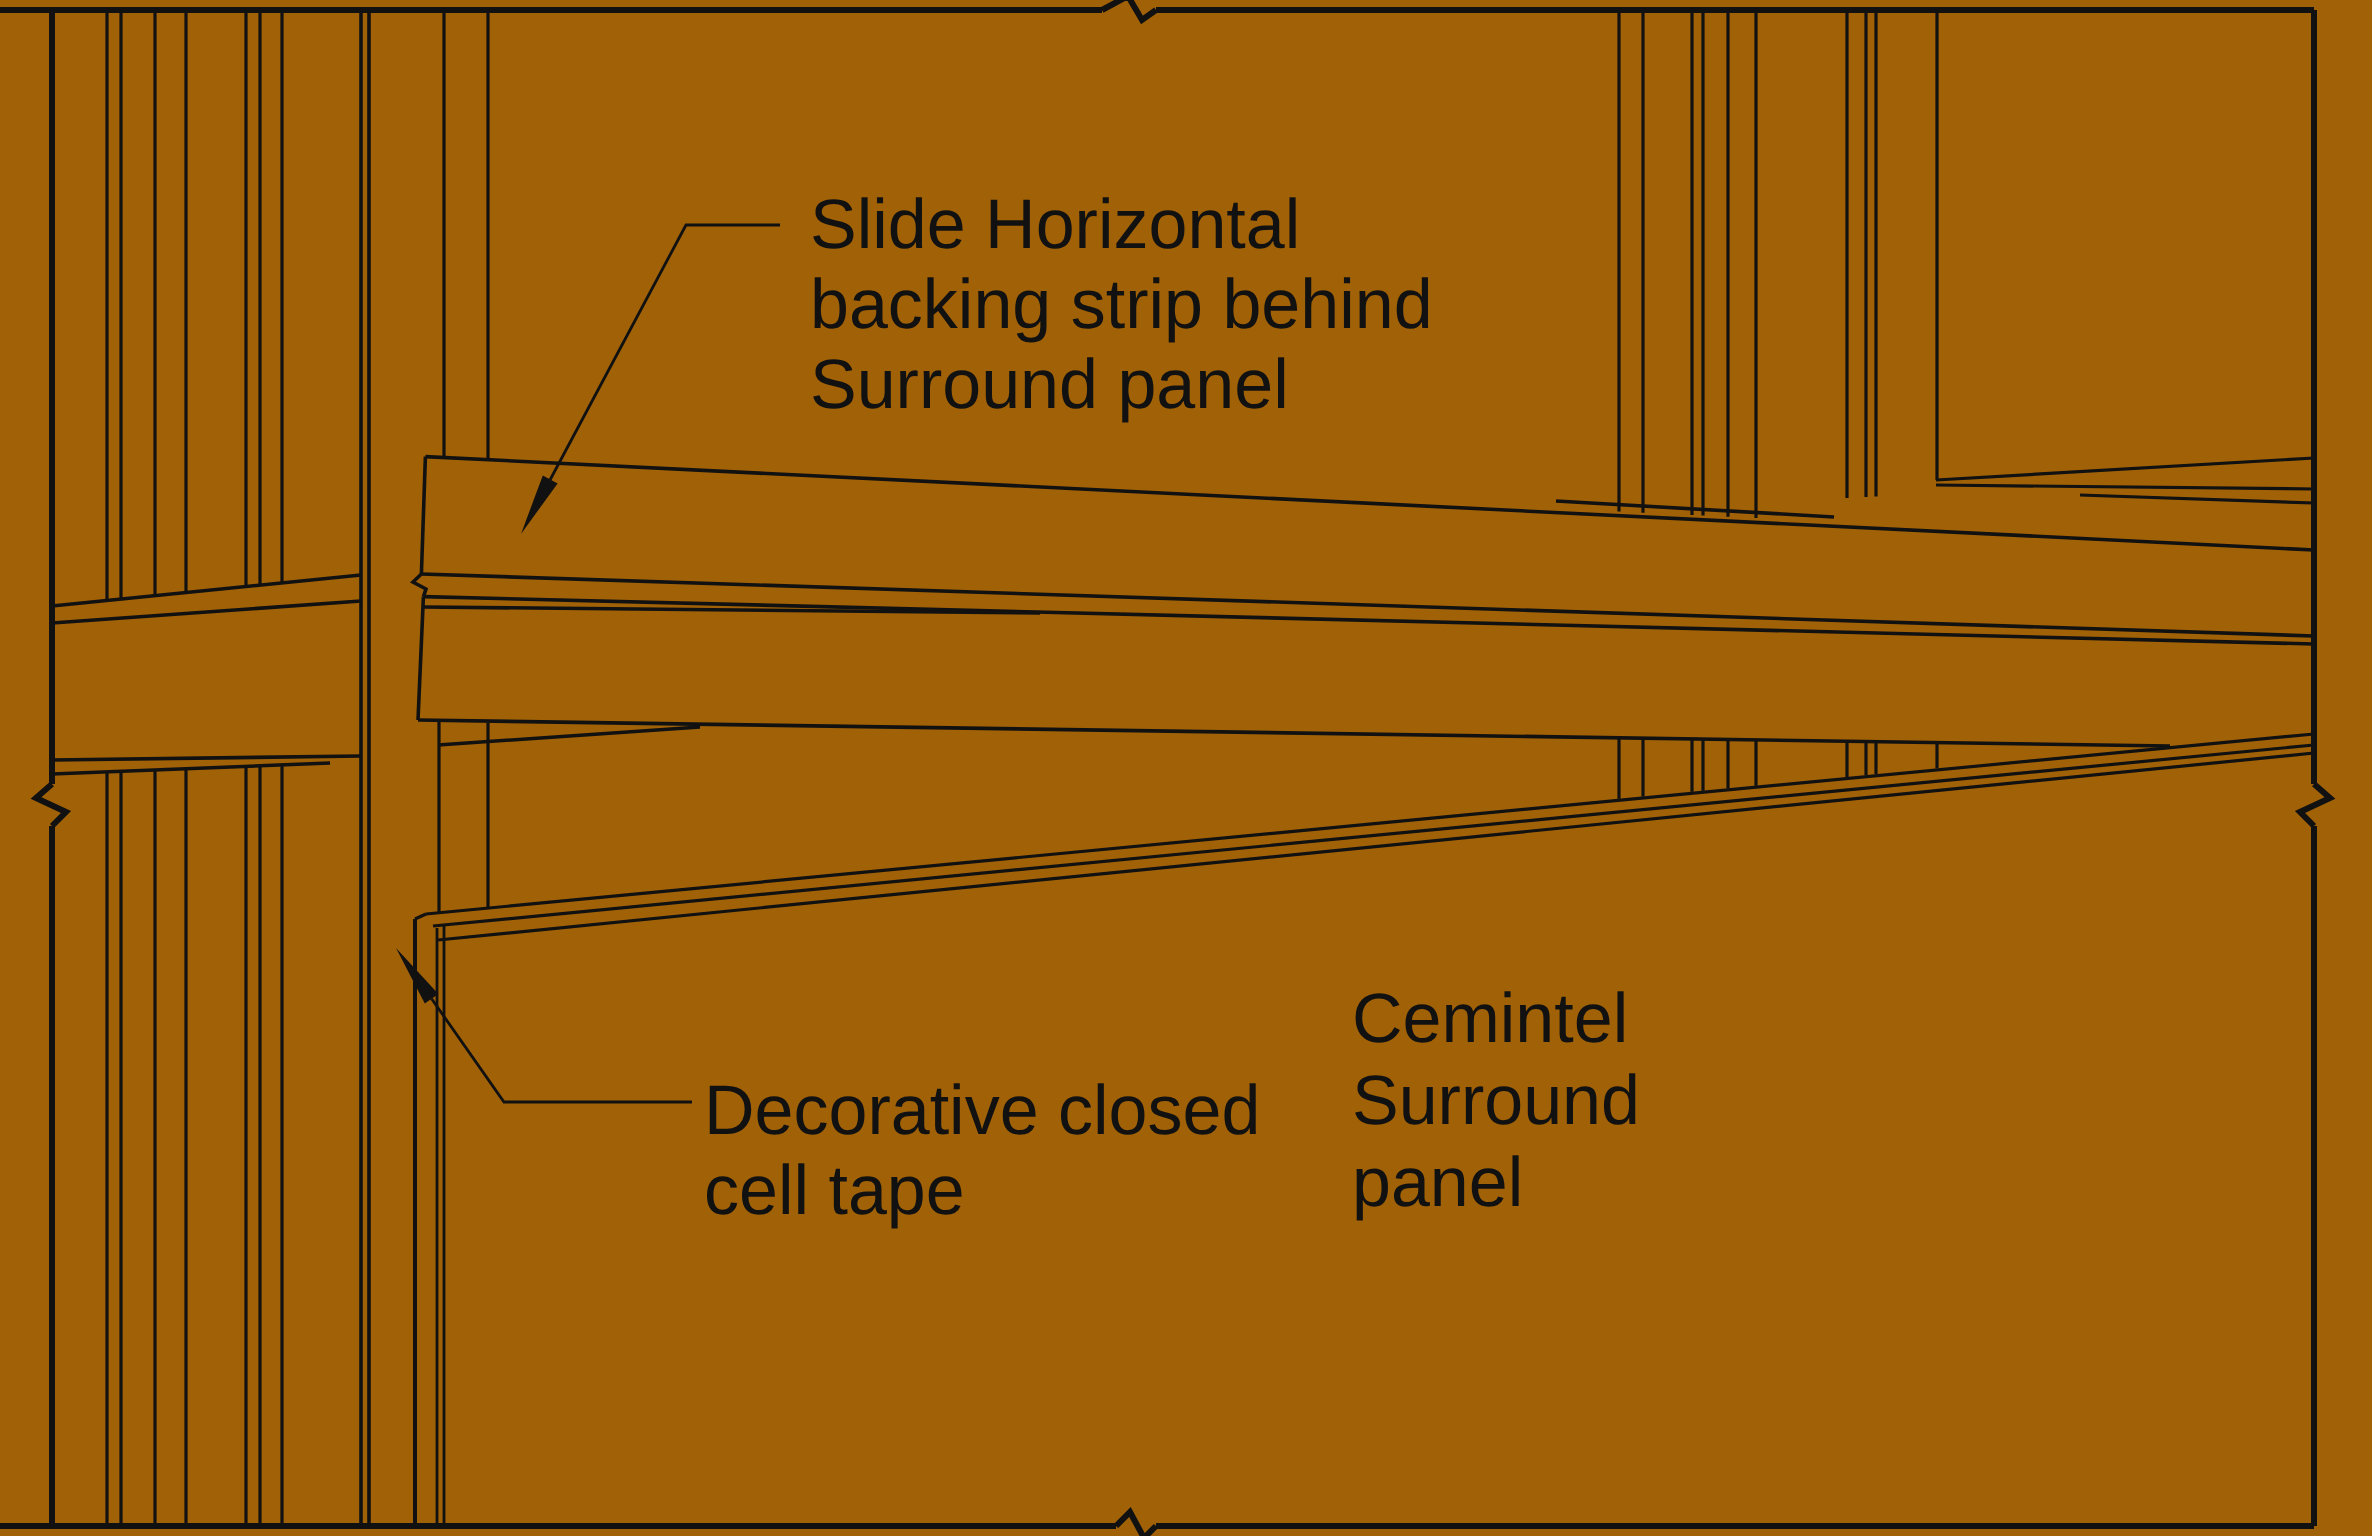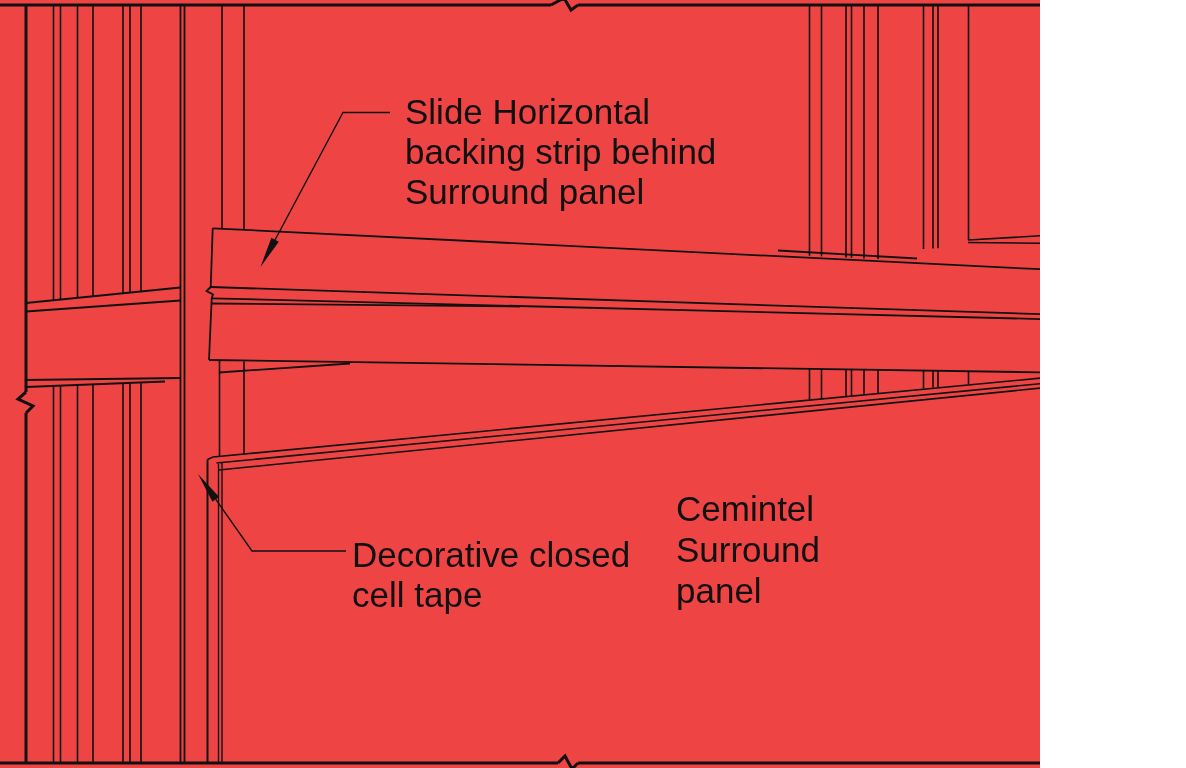"Slide Horizontal" .stage { background: #ef4444 -> #a16207; width: 1040px -> 1186px }
